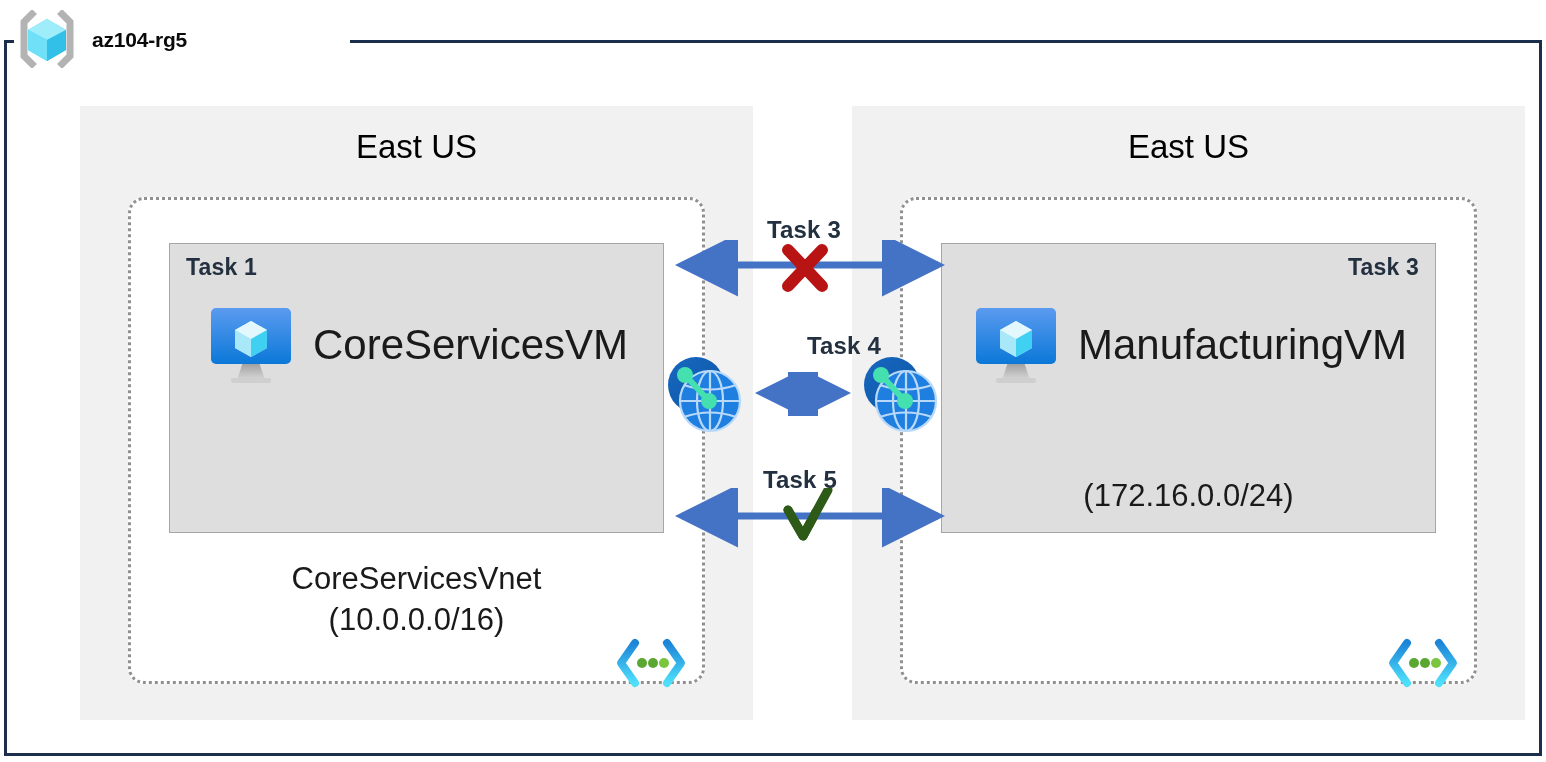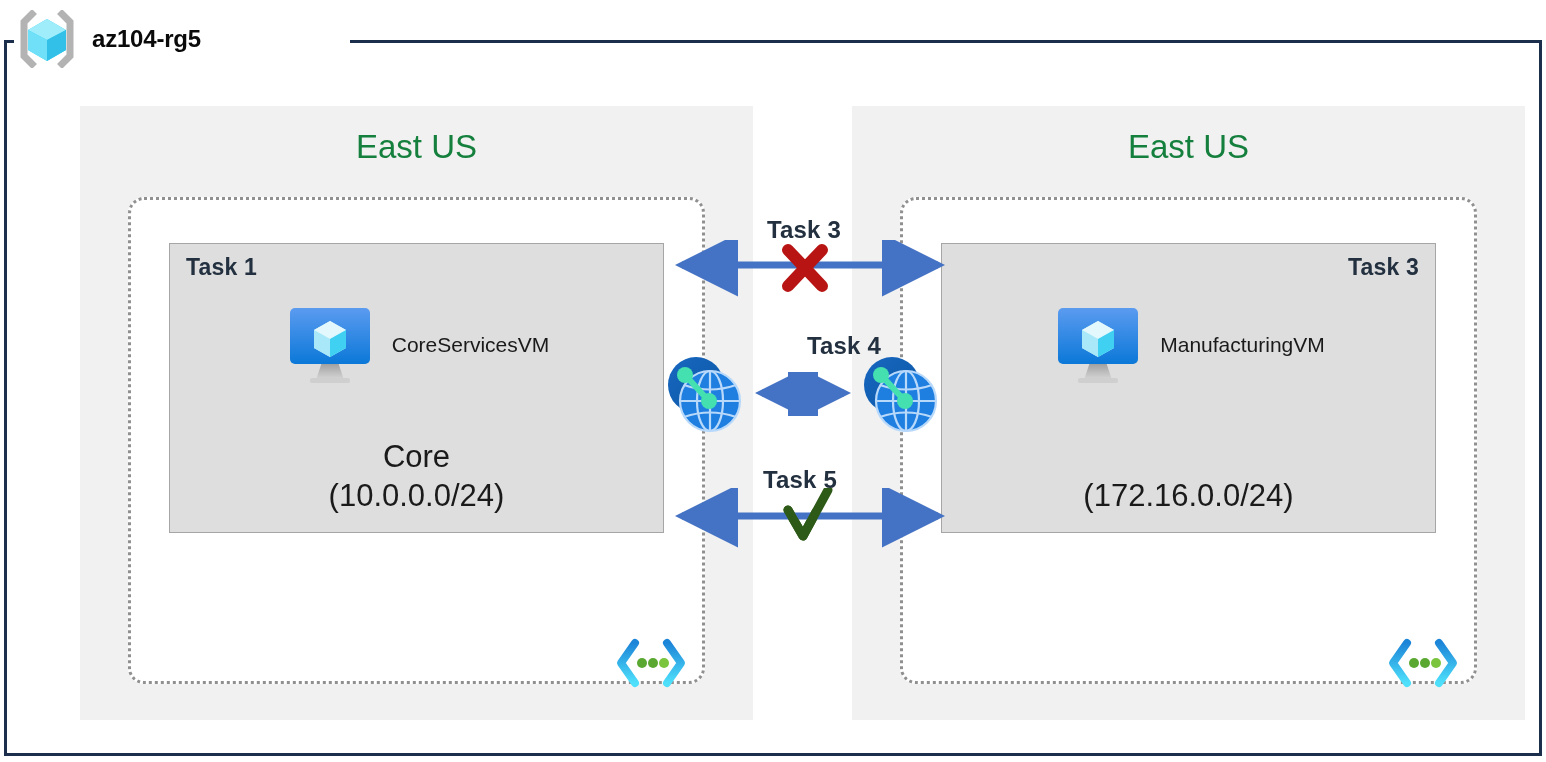"az104-rg5" .rg-title { font-size: 24px -> 21px }
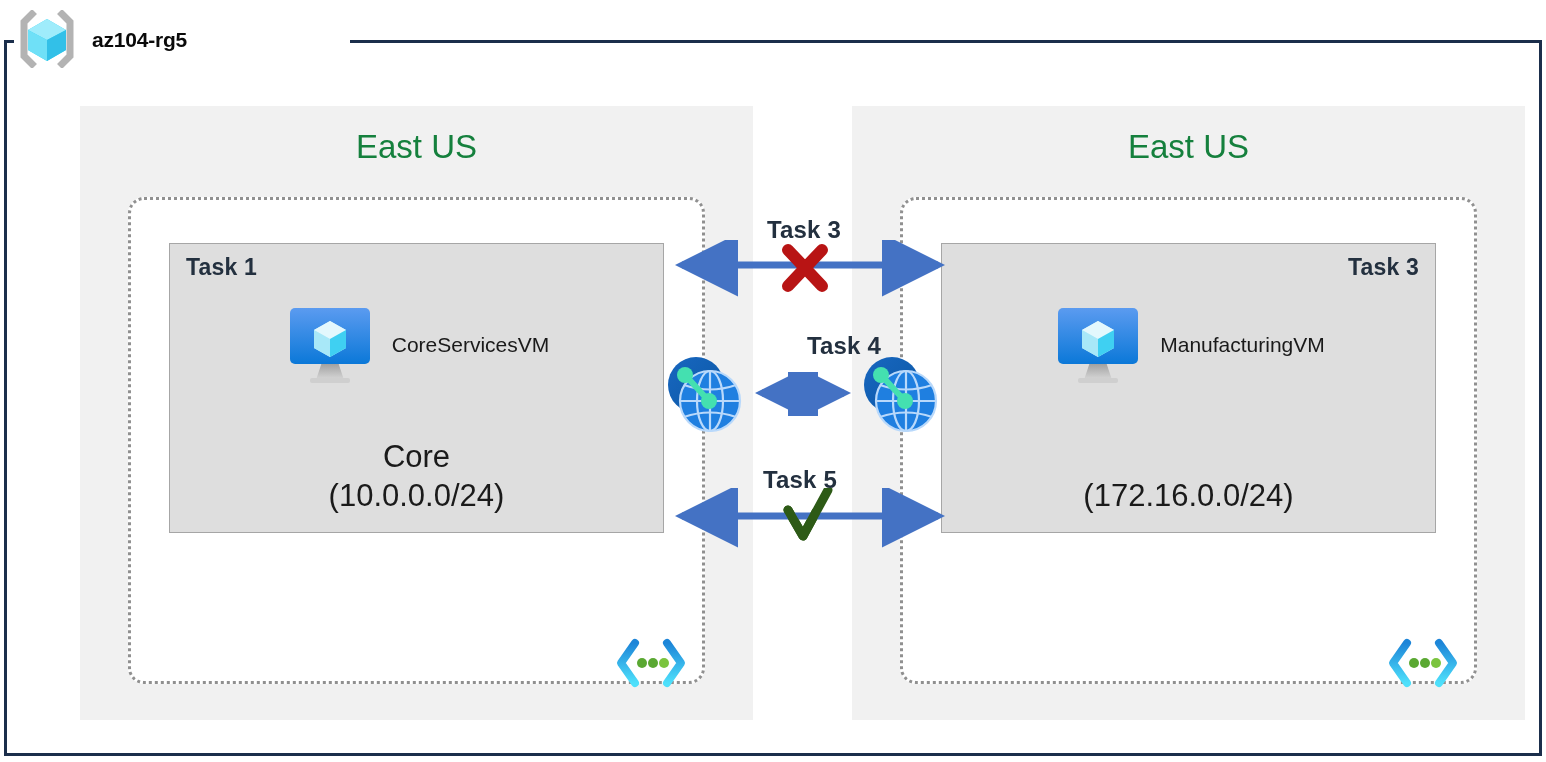"East US" .region-label { color: #15803d -> #000000 }
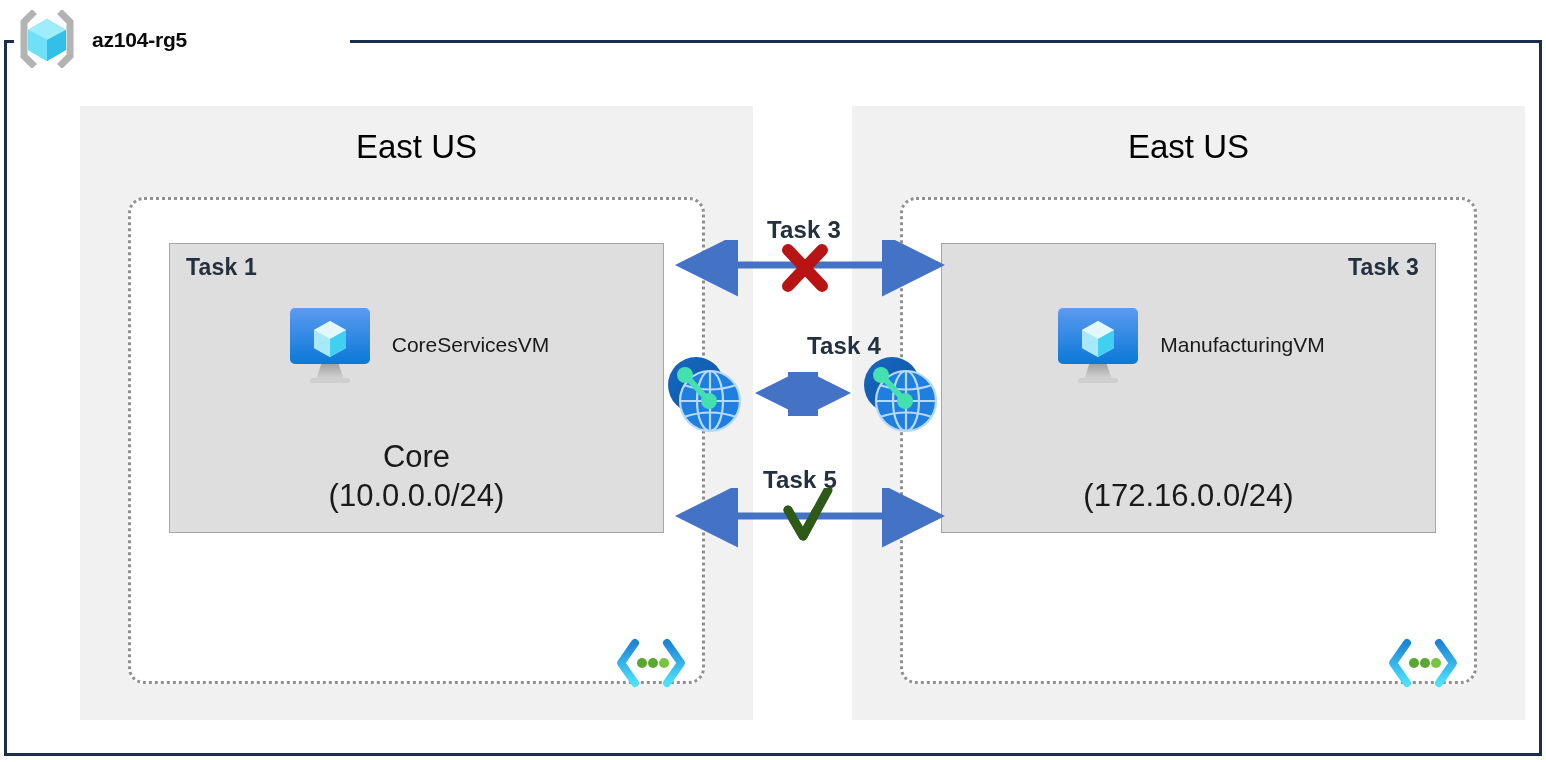"CoreServicesVM" .vm-name { font-size: 21px -> 42px }
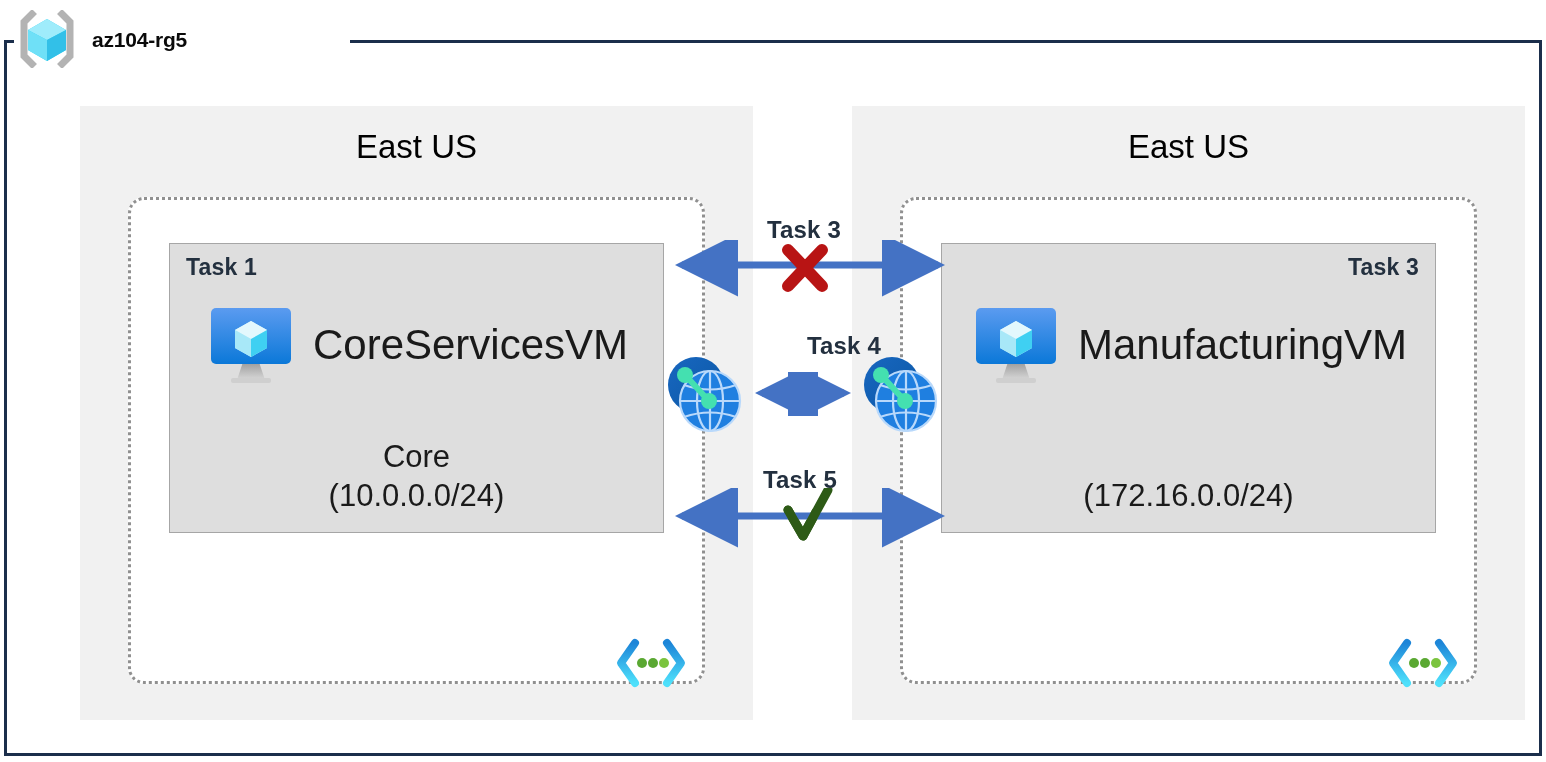"Core" div.subnet-cidr { html: <div> <div>Core</div> <div>(10.0.0.0/24)</div> </div> -> none }
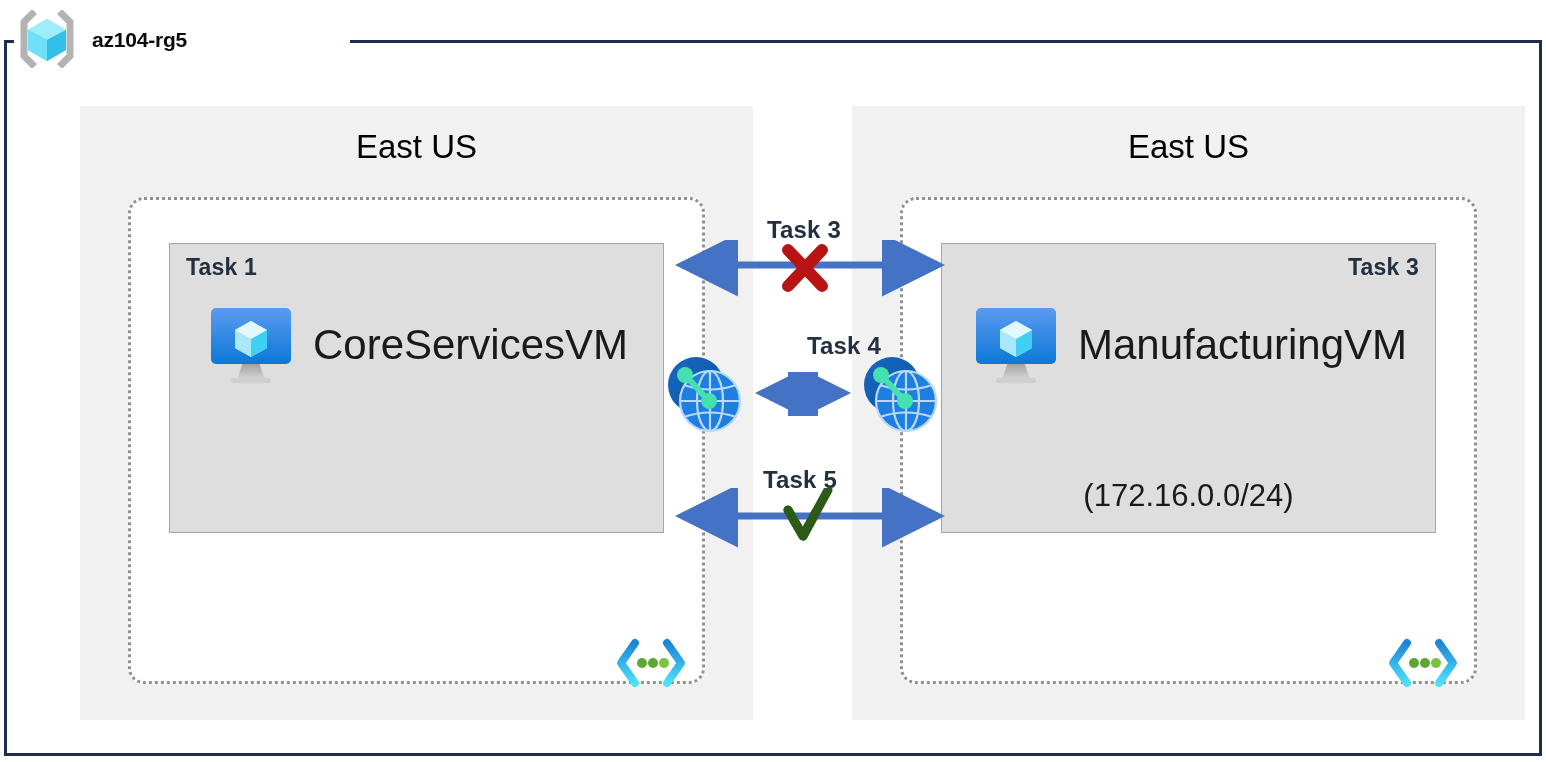"CoreServicesVnet" div.vnet-label { html: none -> <div> <div>CoreServicesVnet</div> <div>(10.0.0.0/16)</div> </div> }
